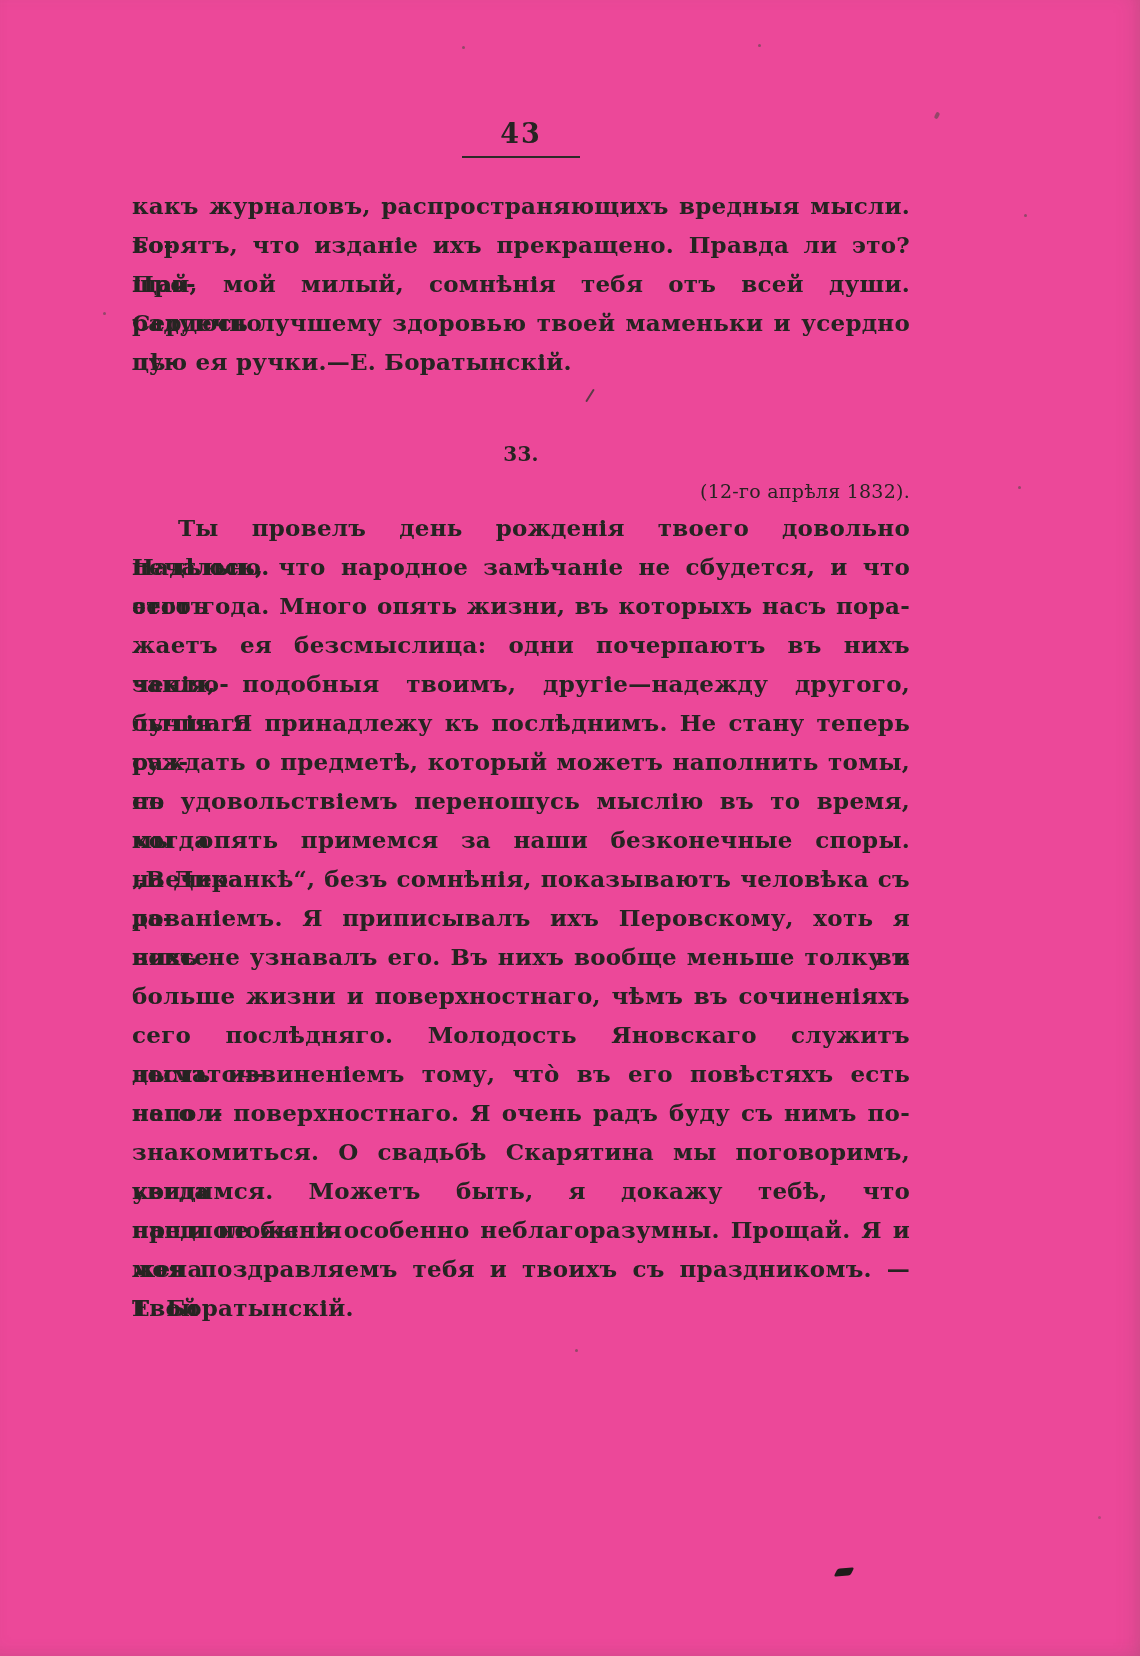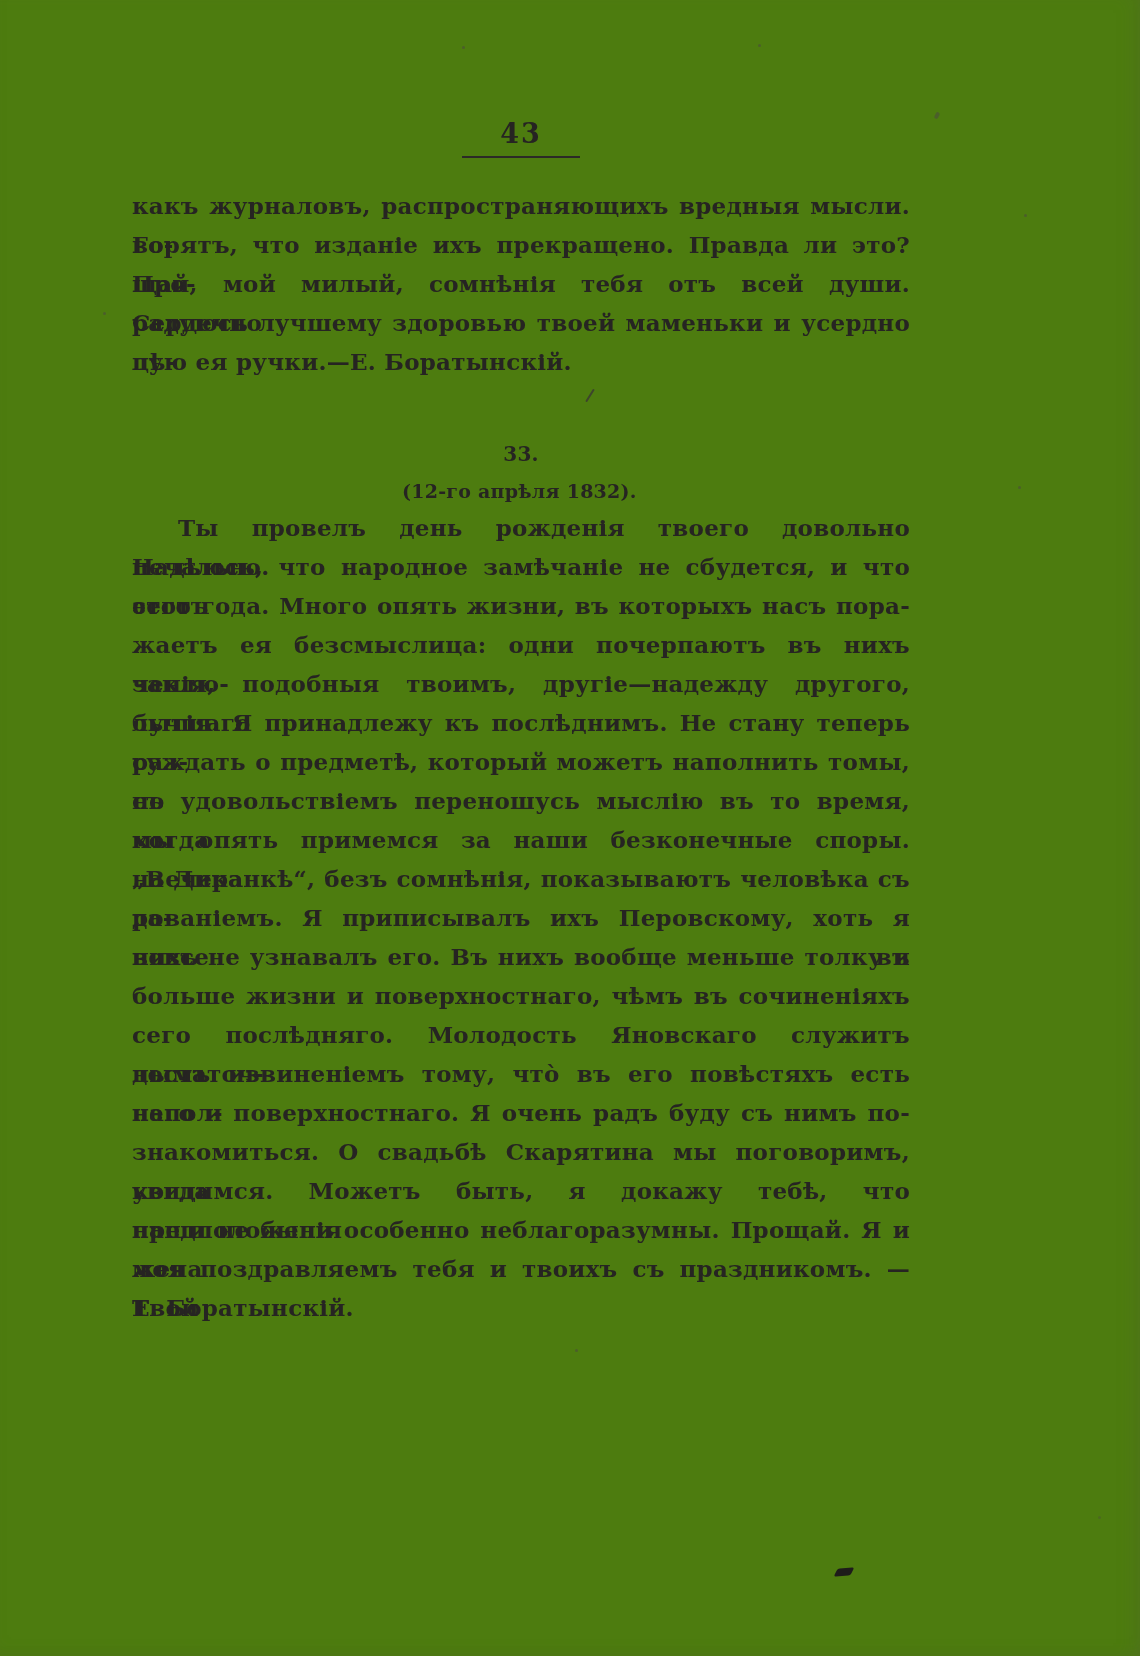"43" .page { background: #4d7c0f -> #ec4899 }
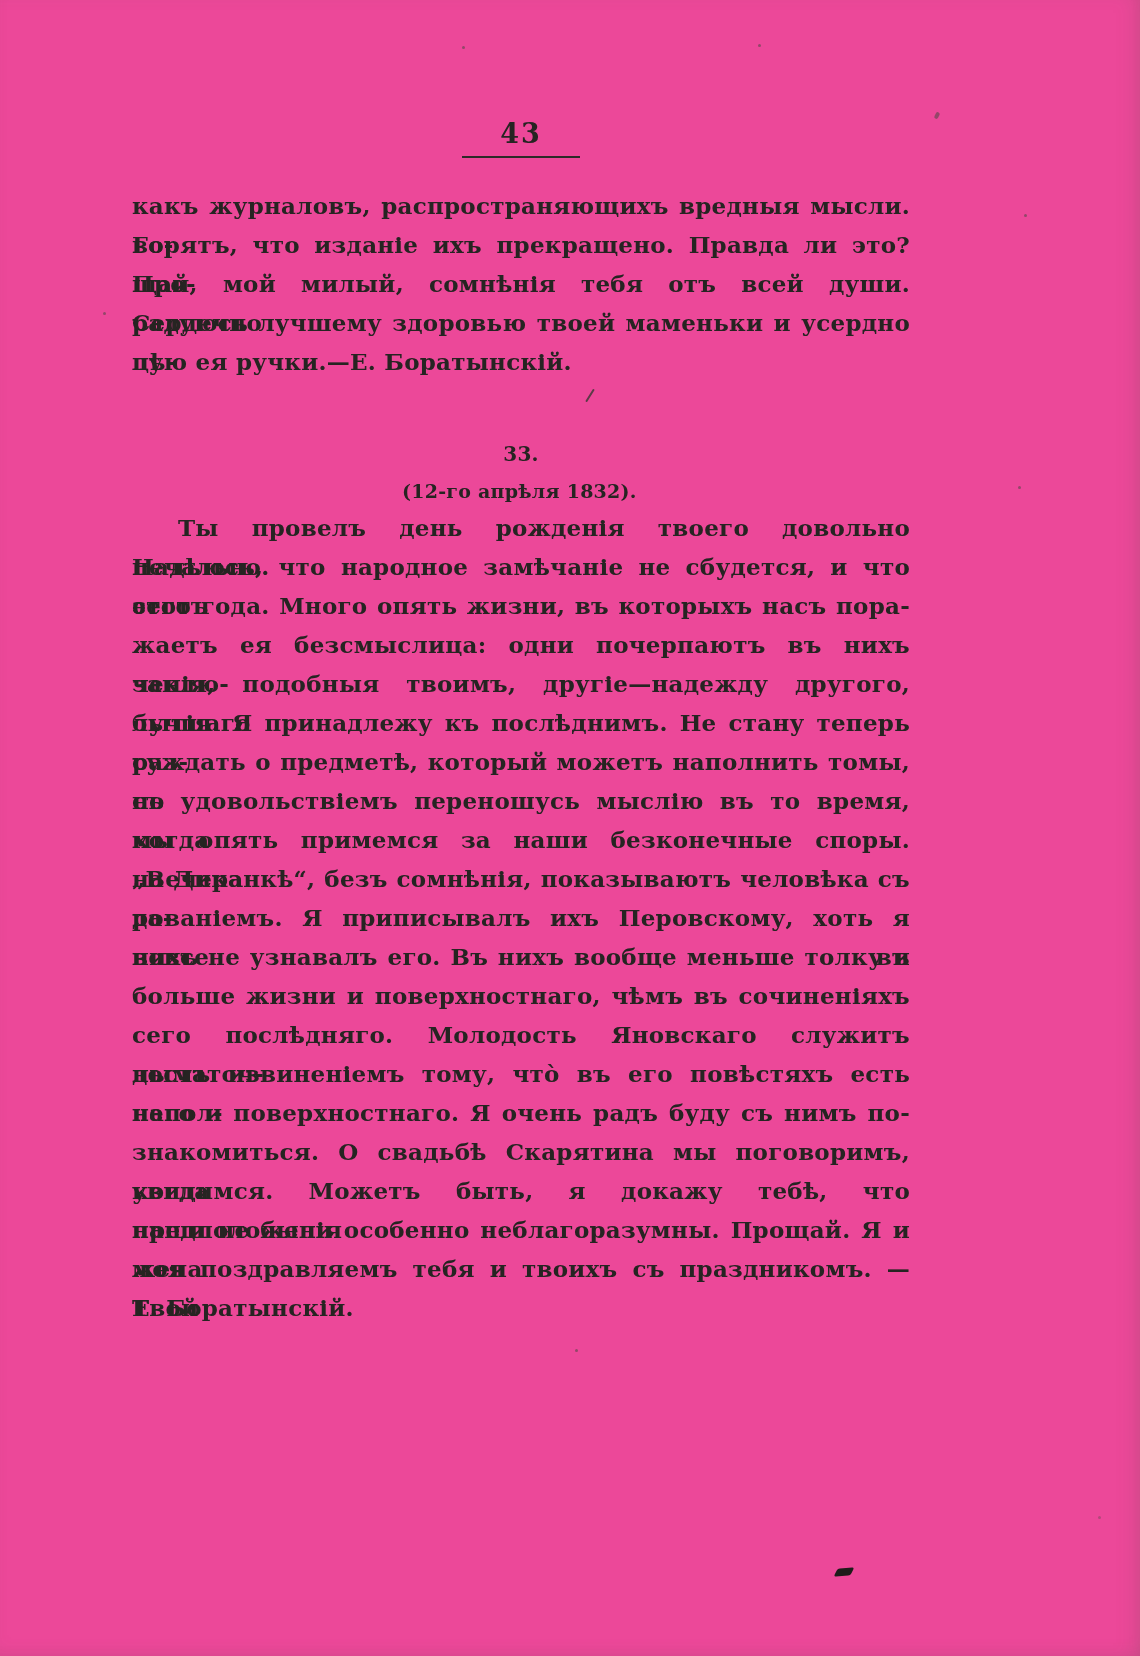"(12-го апрѣля 1832)." .date-line { font-weight: 700 -> 400; text-align: left -> right }
